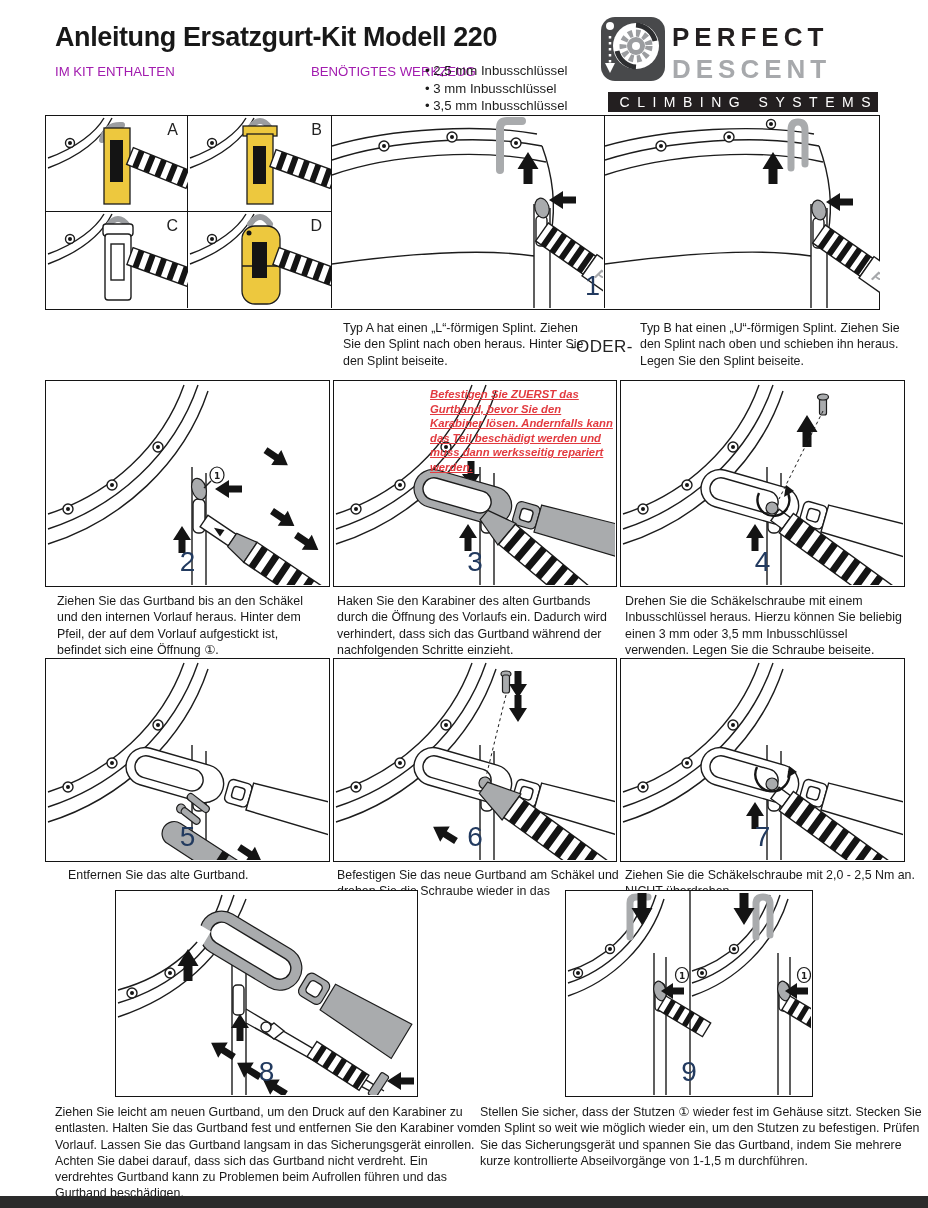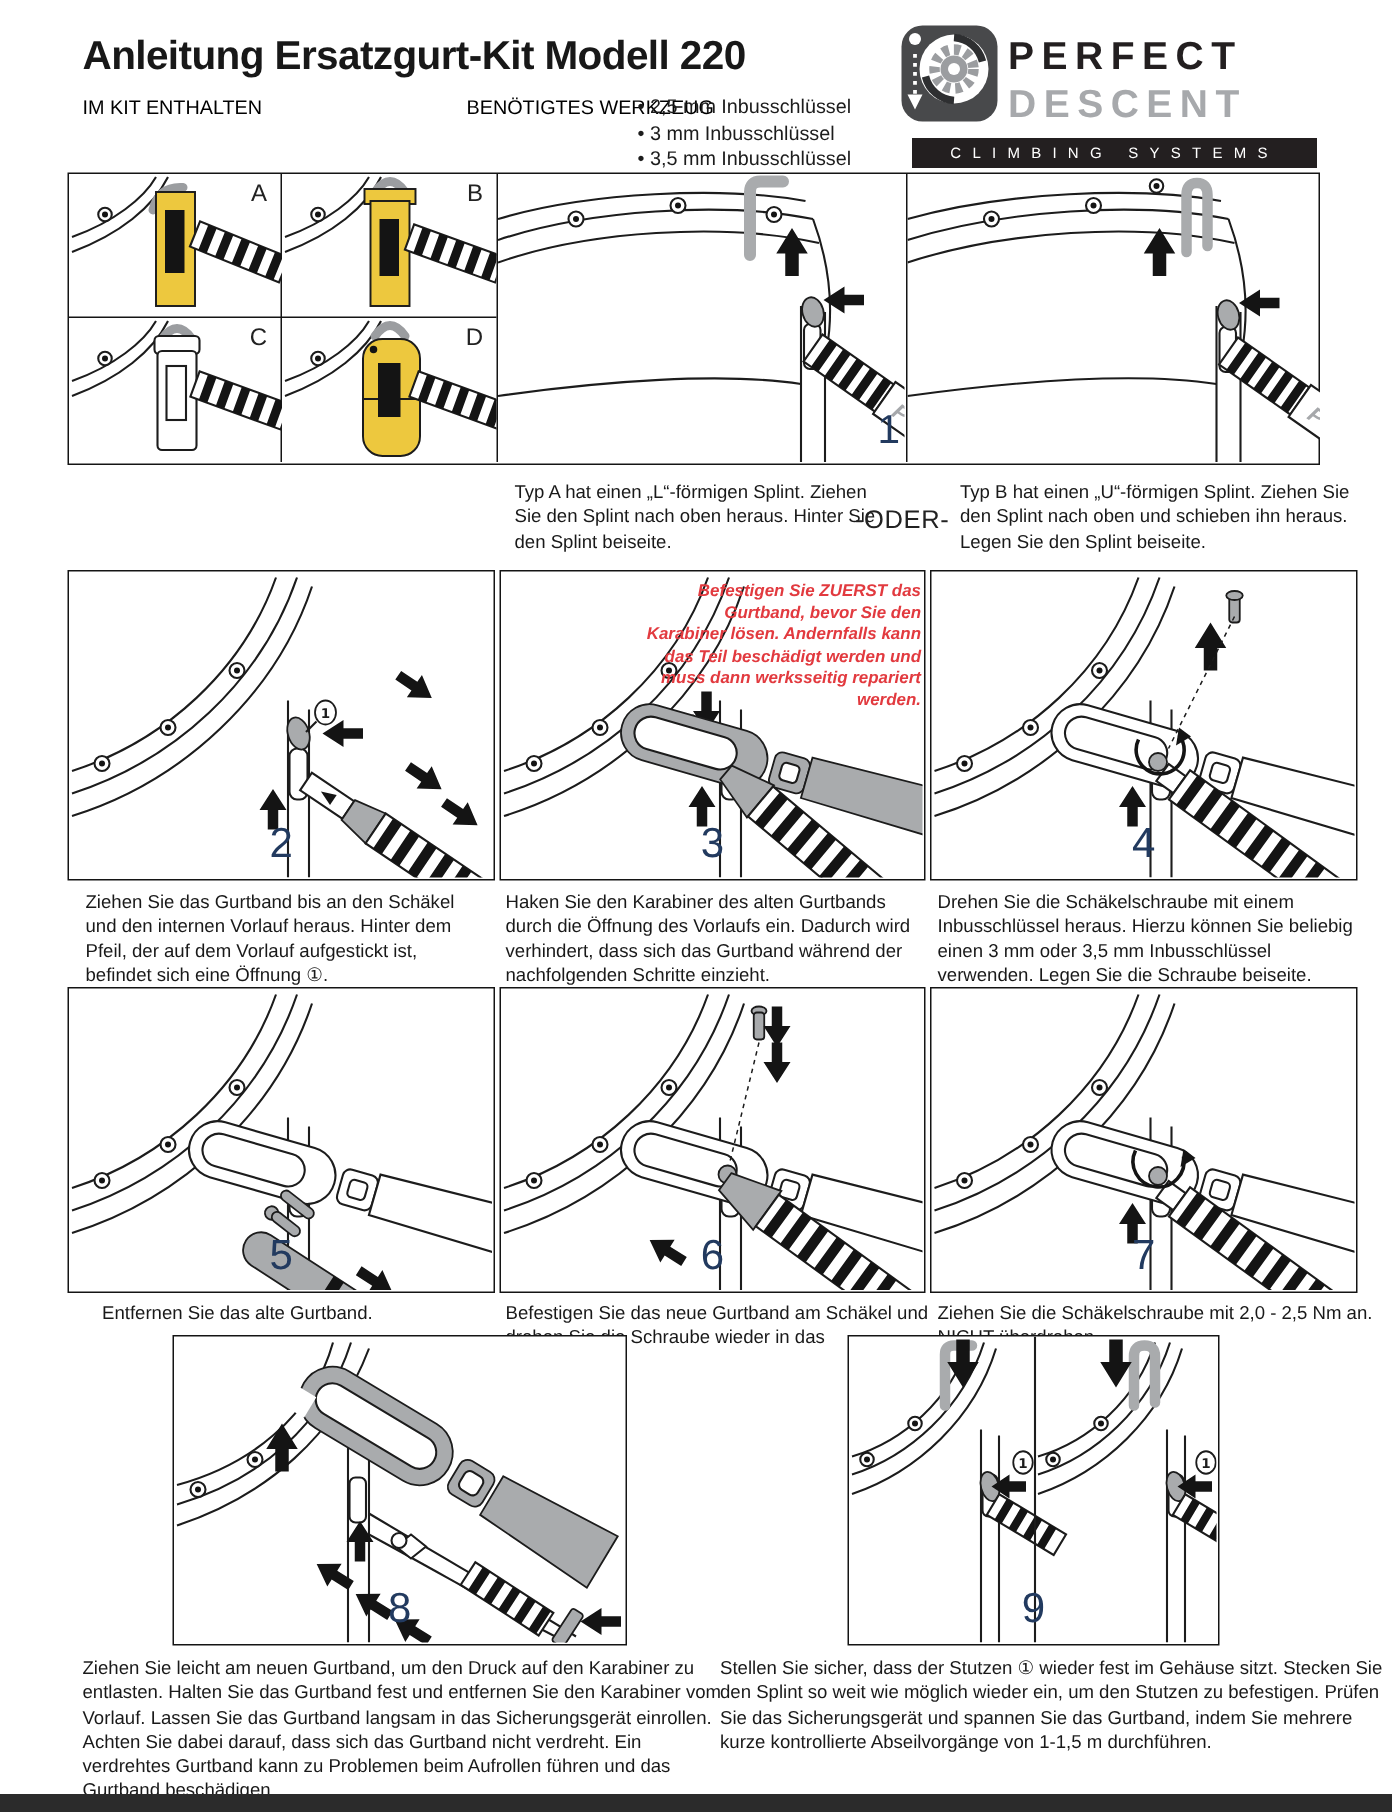"IM KIT ENTHALTEN" .hlabel { color: #000000 -> #a21caf }
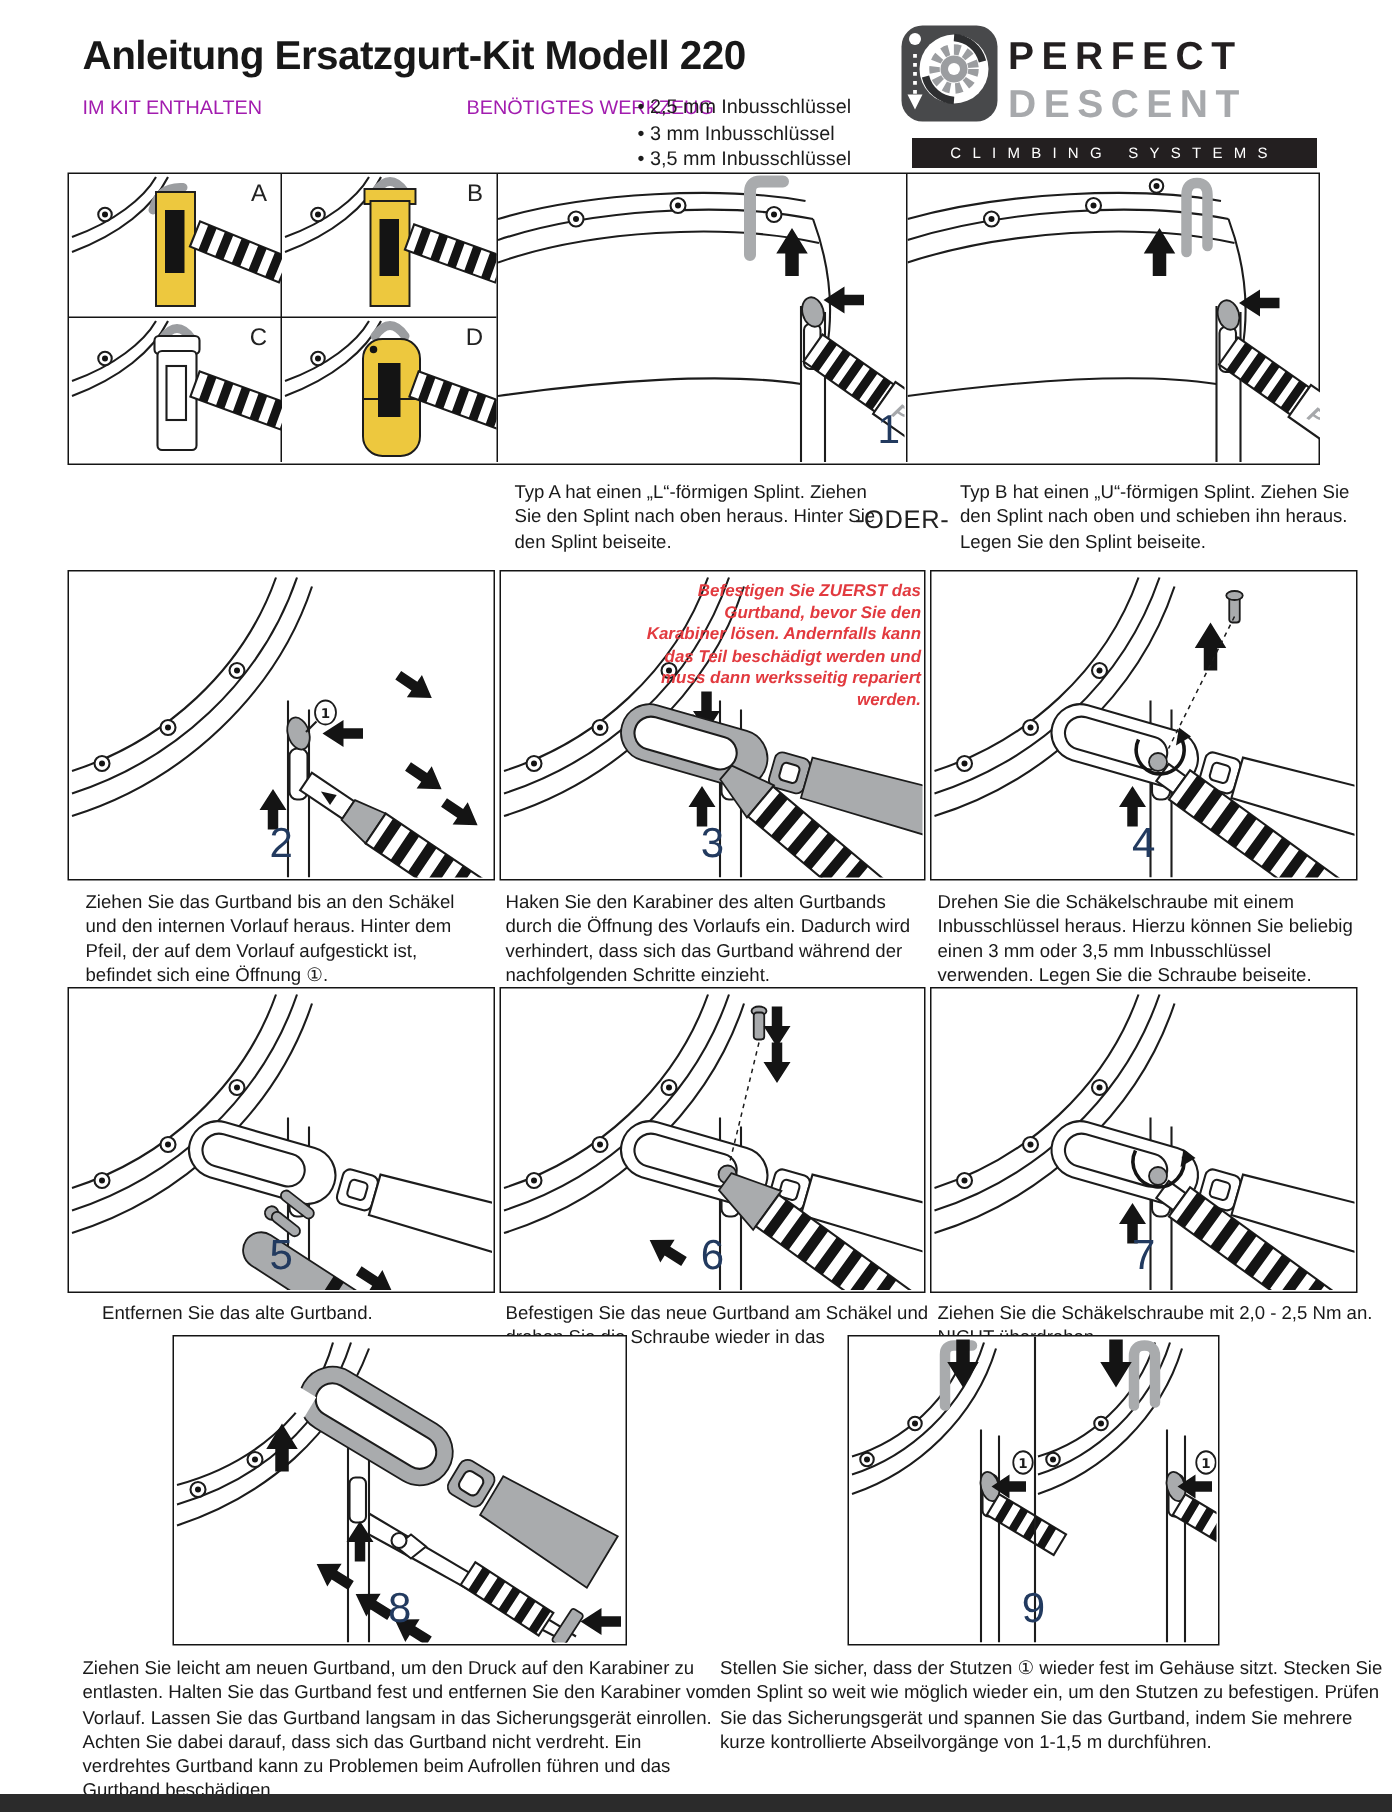"CLIMBING SYSTEMS" .logo-banner { font-size: 10px -> 14px; text-align: center -> right }
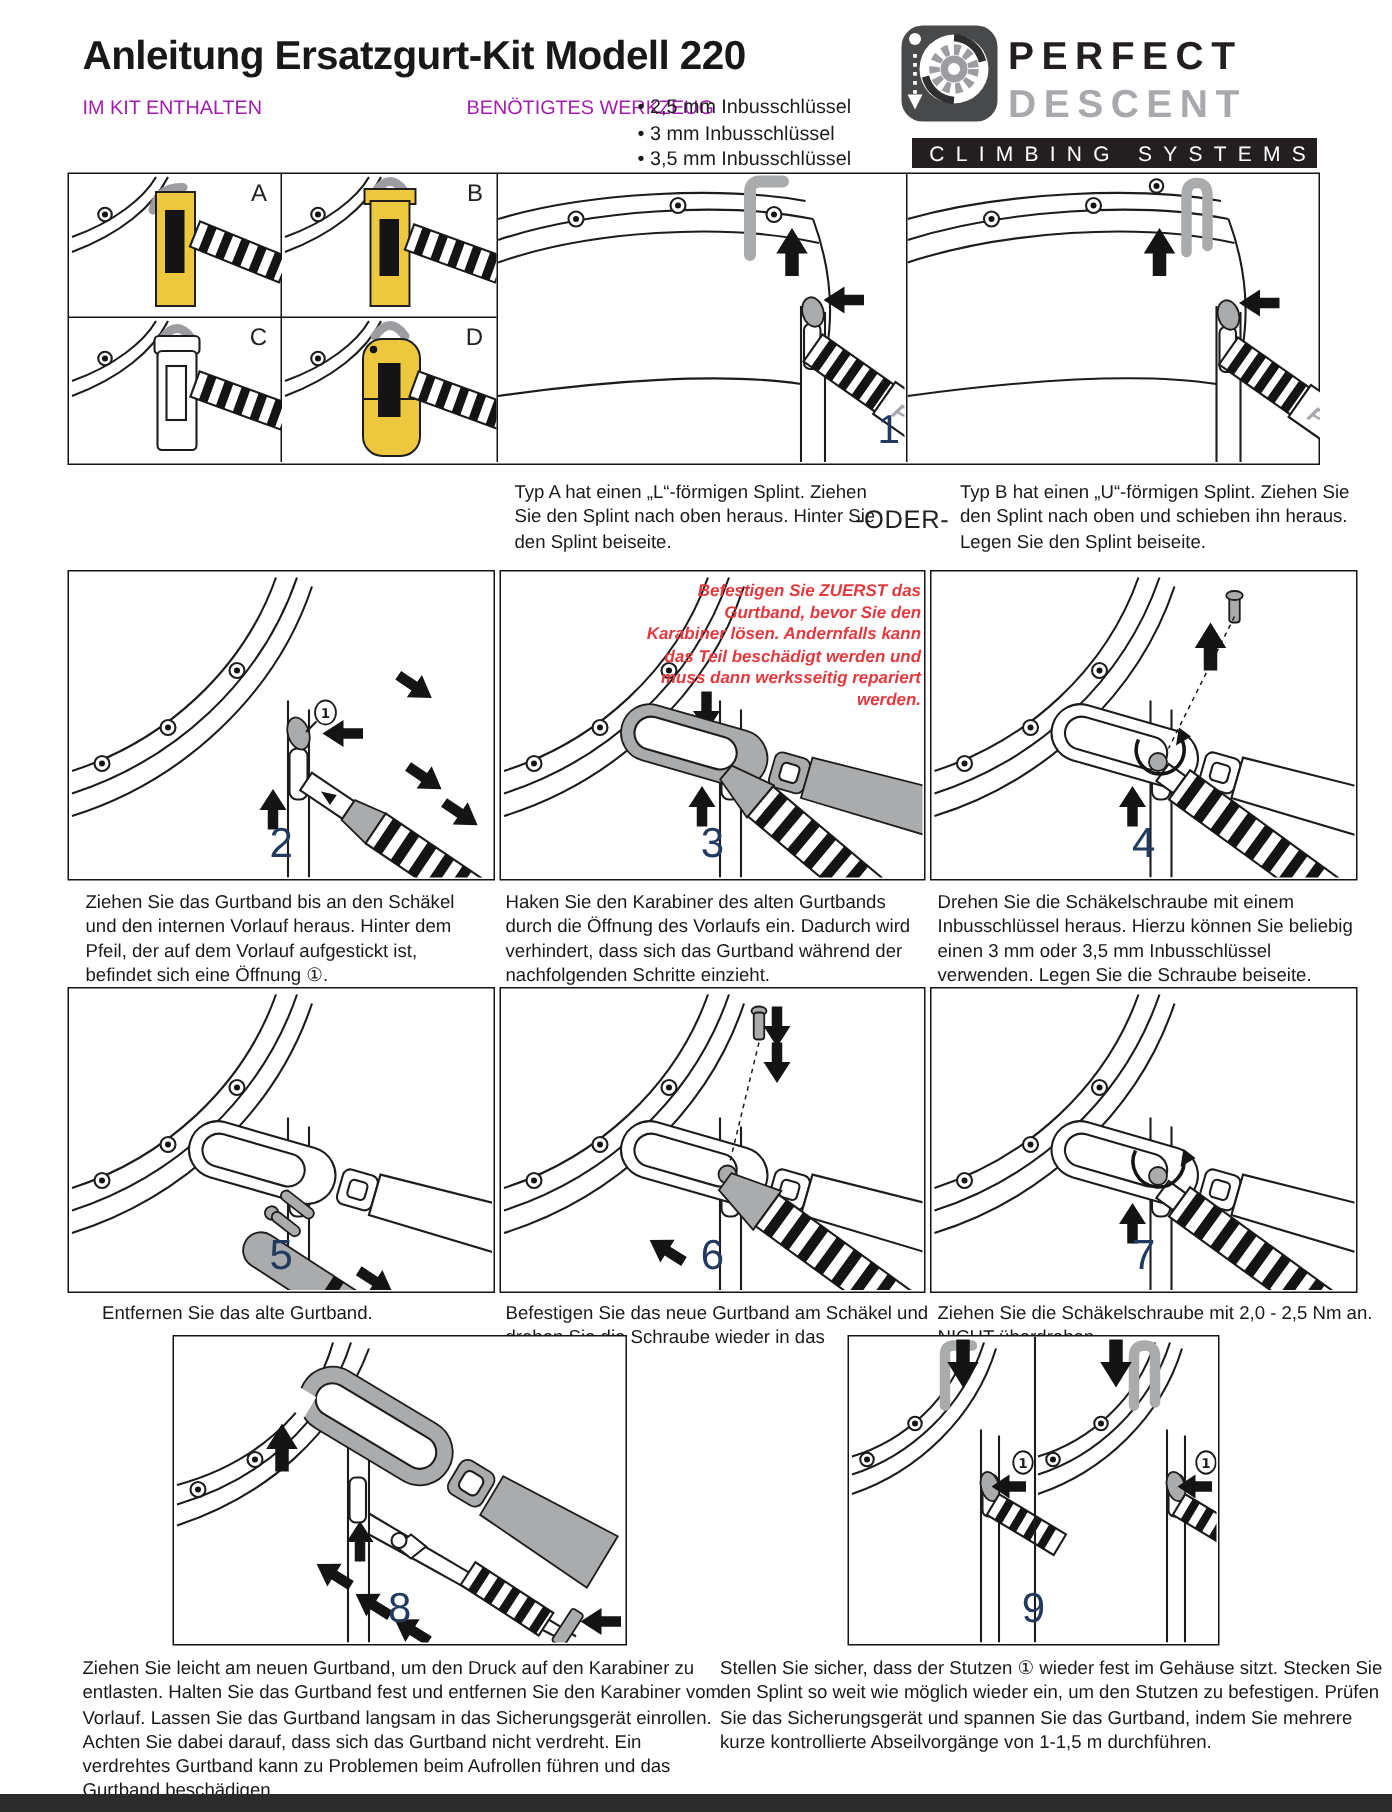"Befestigen Sie ZUERST das Gurtband," .warn { text-align: right -> left; text-decoration: none -> underline }
